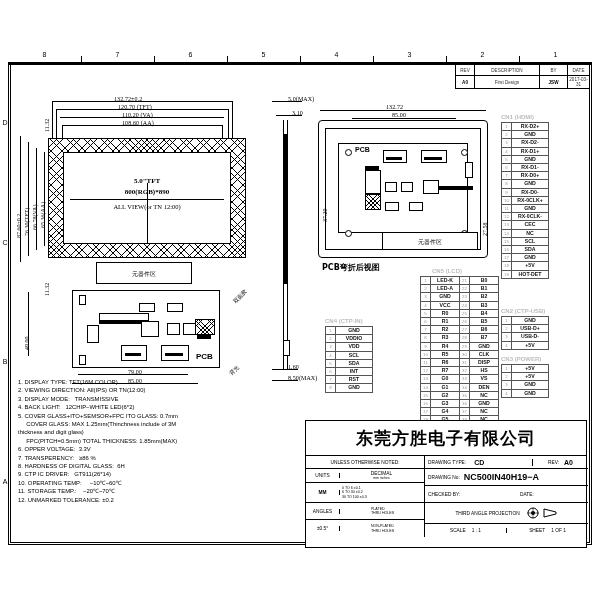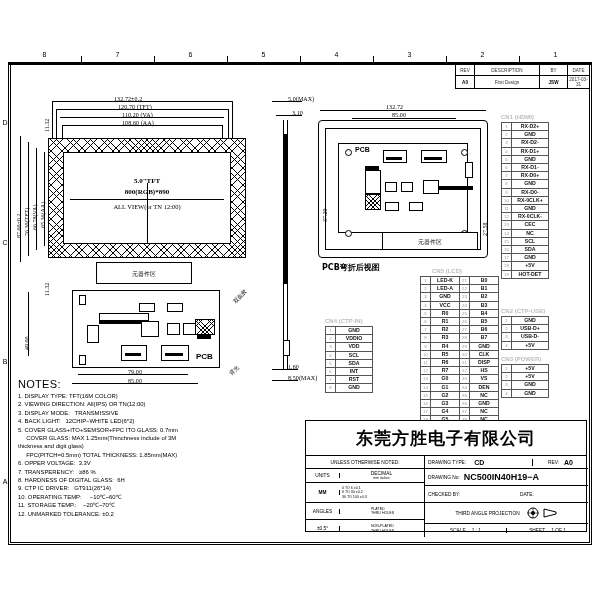"NOTES:" h1 { html: <h1>NOTES:</h1> -> none }
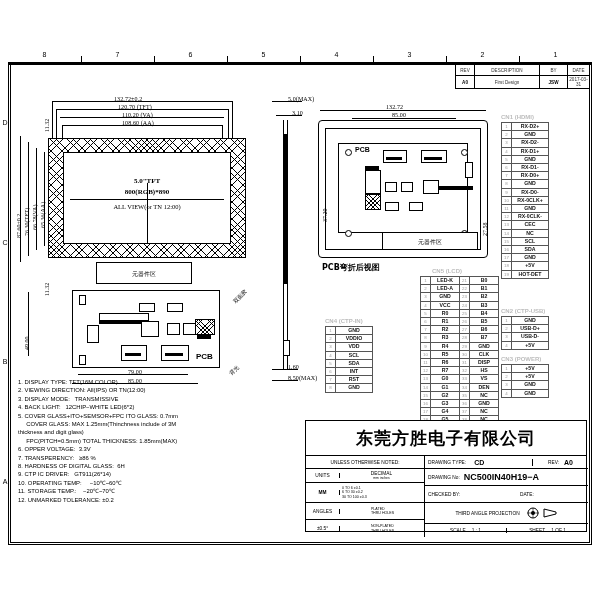"东莞方胜电子有限公司" #title { height: 112px -> 128px }
